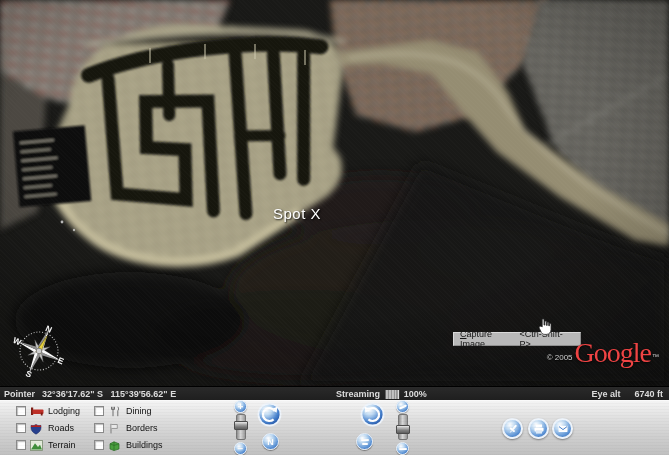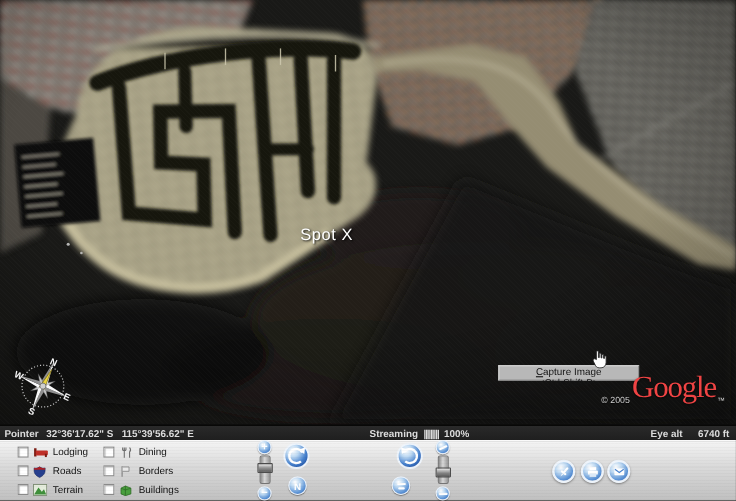"Capture Image" .capture-bar { flex-direction: column -> none }
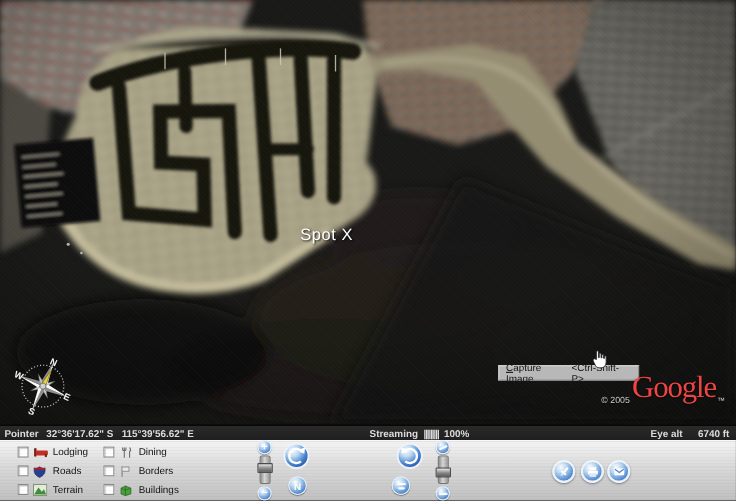"© 2005" .google-block { align-items: flex-end -> center }
